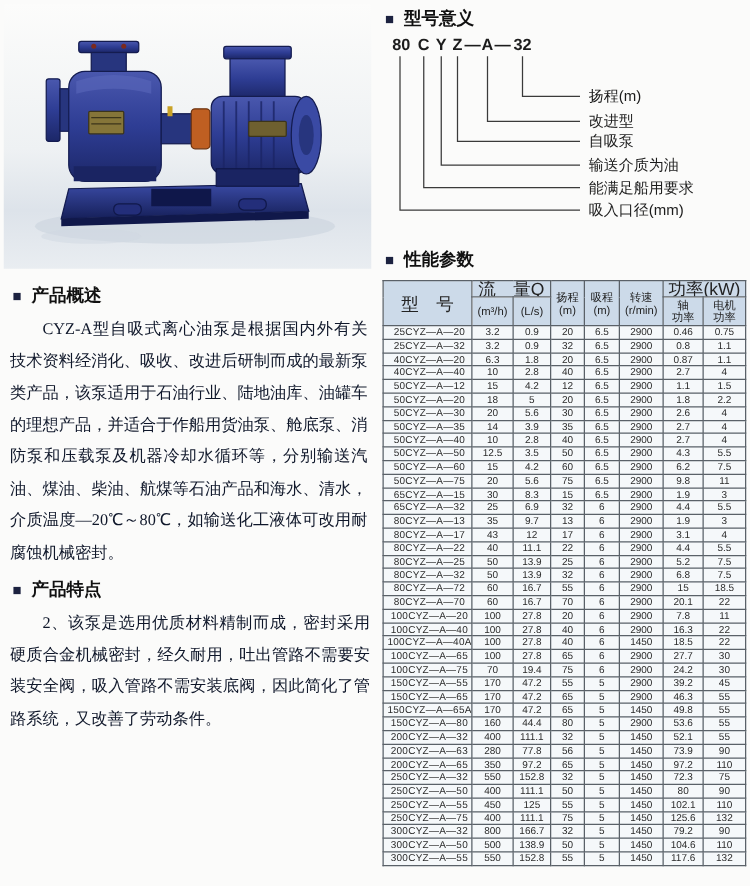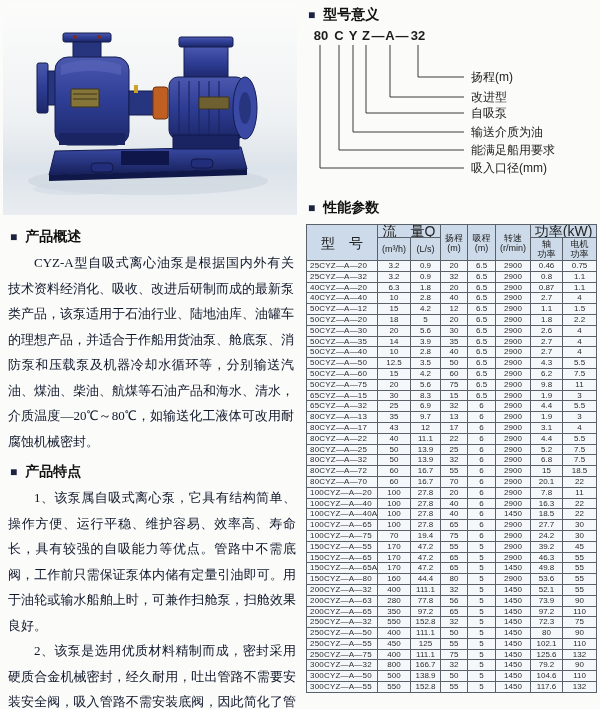"25CYZ—A—20" table.perf td.model { text-align: left -> center }
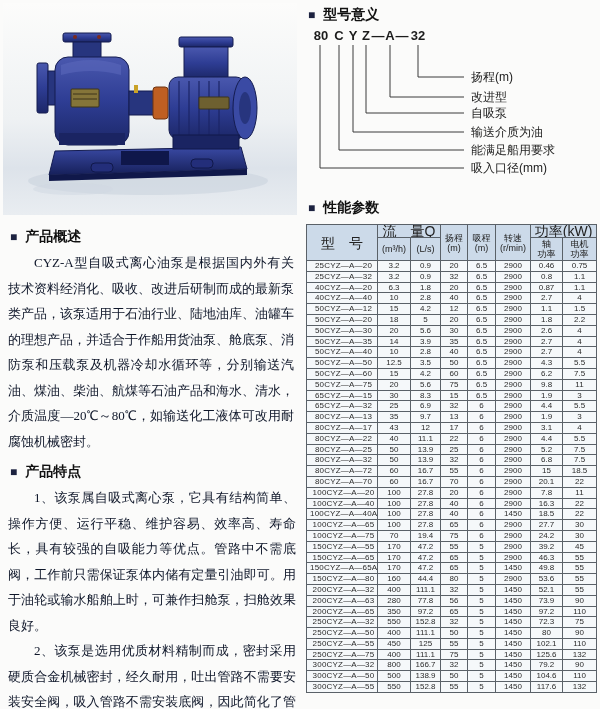"1、该泵属自吸式离心泵，它具有结构简单、操作方便、运行平稳、维护容易、效率高、寿" p.para { html: <p>1、该泵属自吸式离心泵，它具有结构简单、操作方便、运行平稳、维护容易、效率高、寿命长，具有较强的自吸能力等优点。管路中不需底阀，工作前只需保证泵体内储有定量引油即可。用于油轮或输水船舶上时，可兼作扫舱泵，扫舱效果良好。</p> -> none }
